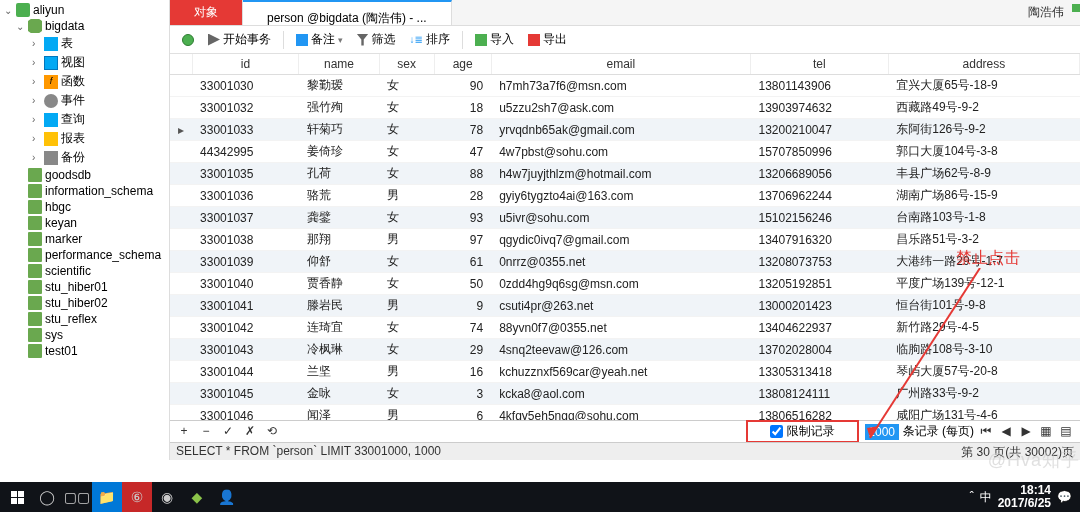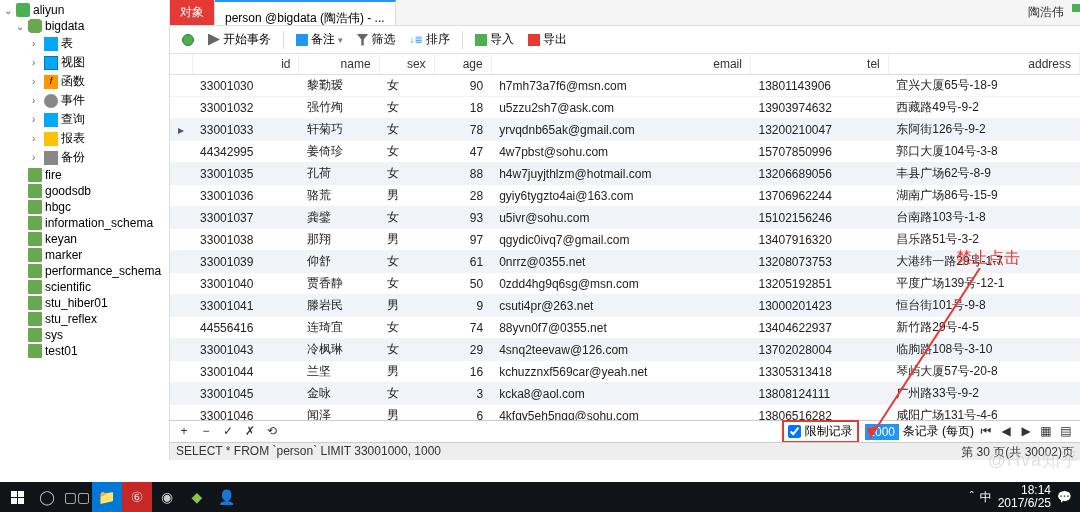"对象" .tab { padding: 4px 10px -> 4px 24px }
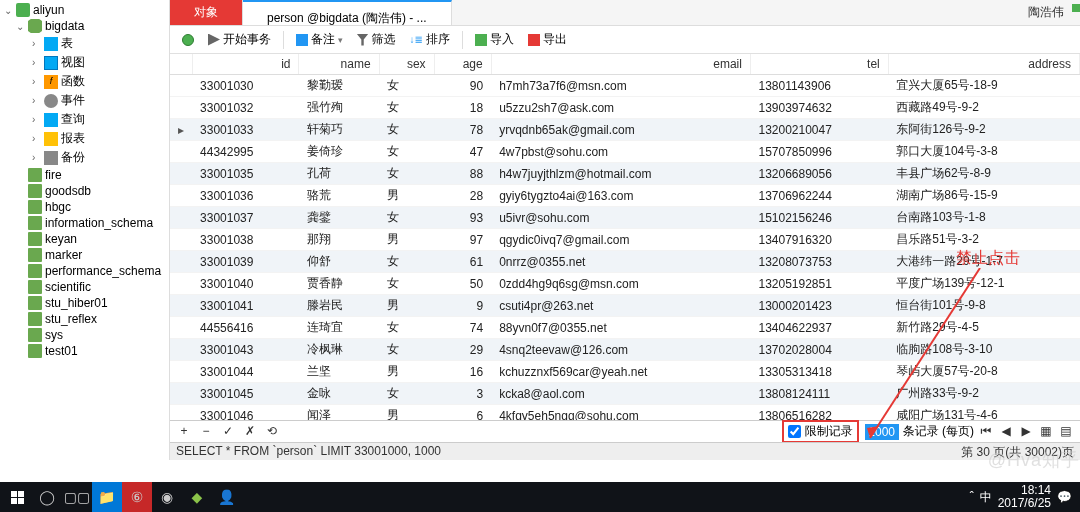"id" th { text-align: right -> center }
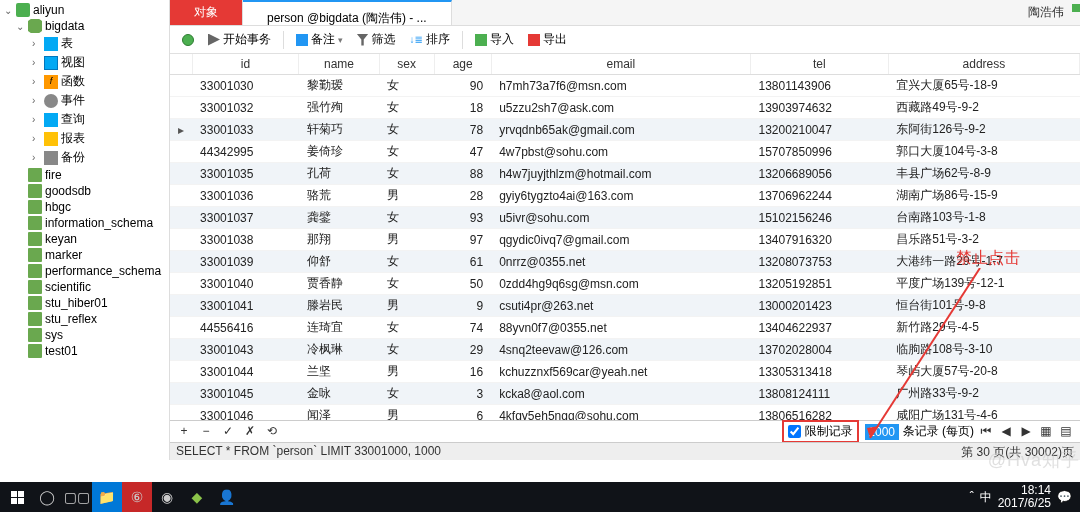"fire" div.tree-item { html: <div> <span></span> <span></span> <span>fire</span> </div> -> none }
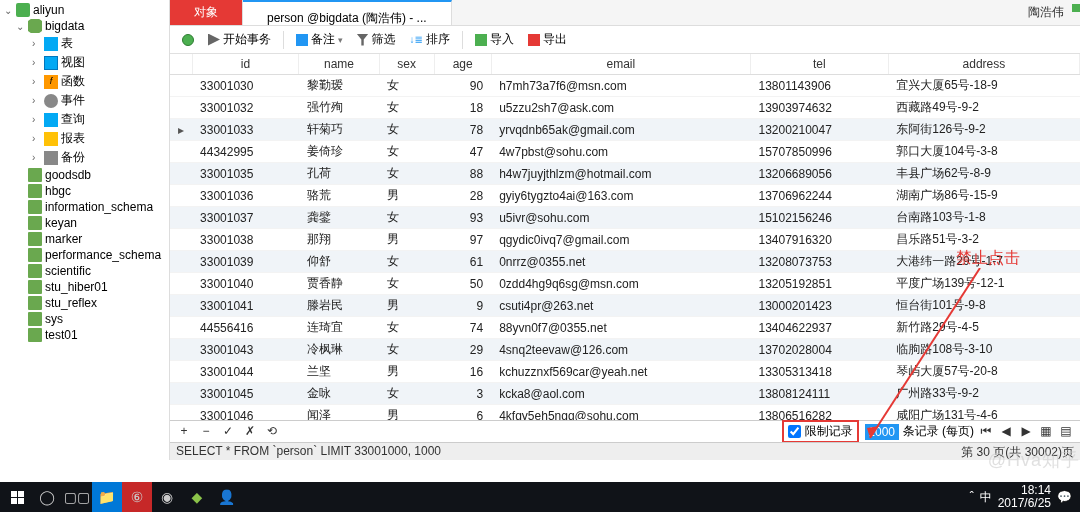"hbgc" div.tree-item { order: before "information_schema" -> after "information_schema" }
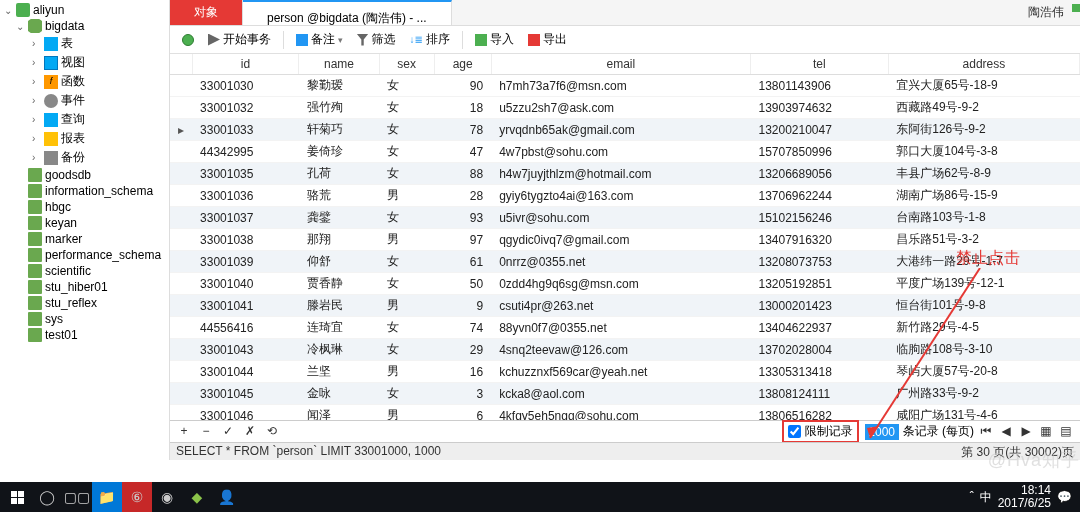"stu_hiber02" div.tree-item { html: none -> <div> <span></span> <span></span> <span>stu_hiber02</span> </div> }
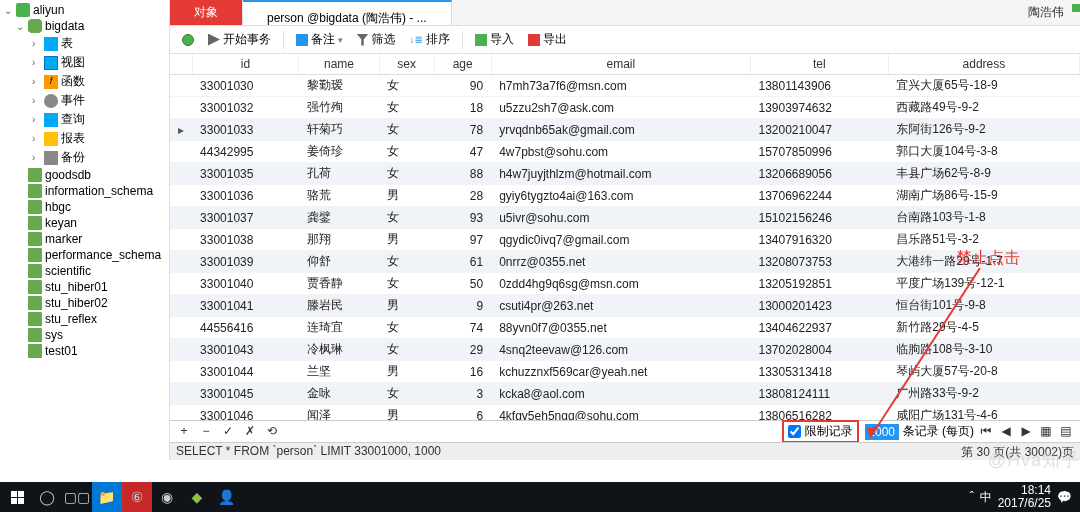"44556416" td { text: 44556416 -> 33001042 }
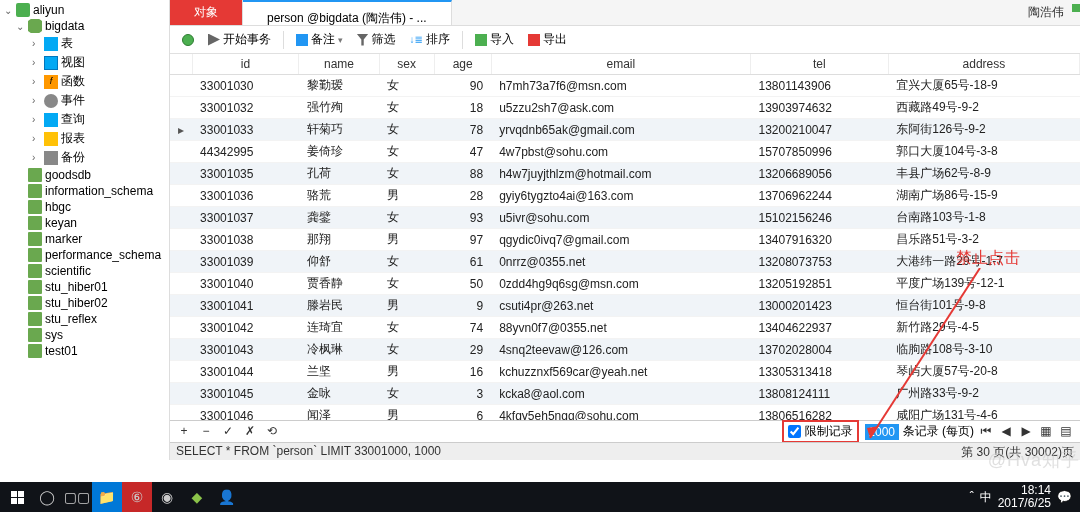"限制记录" .limit-box { padding: 1px 4px -> 1px 22px }
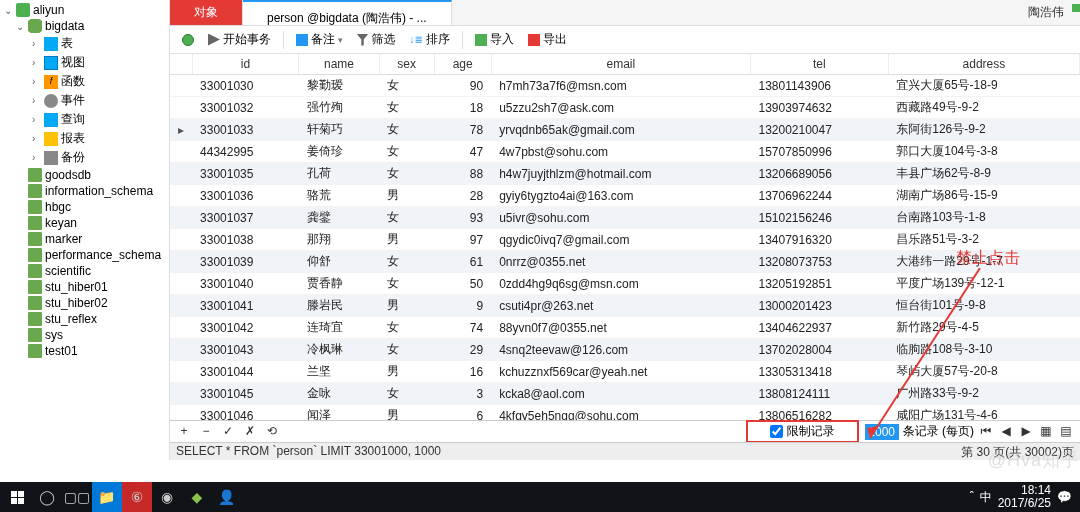"18:14" .clock { font-weight: none -> bold }
